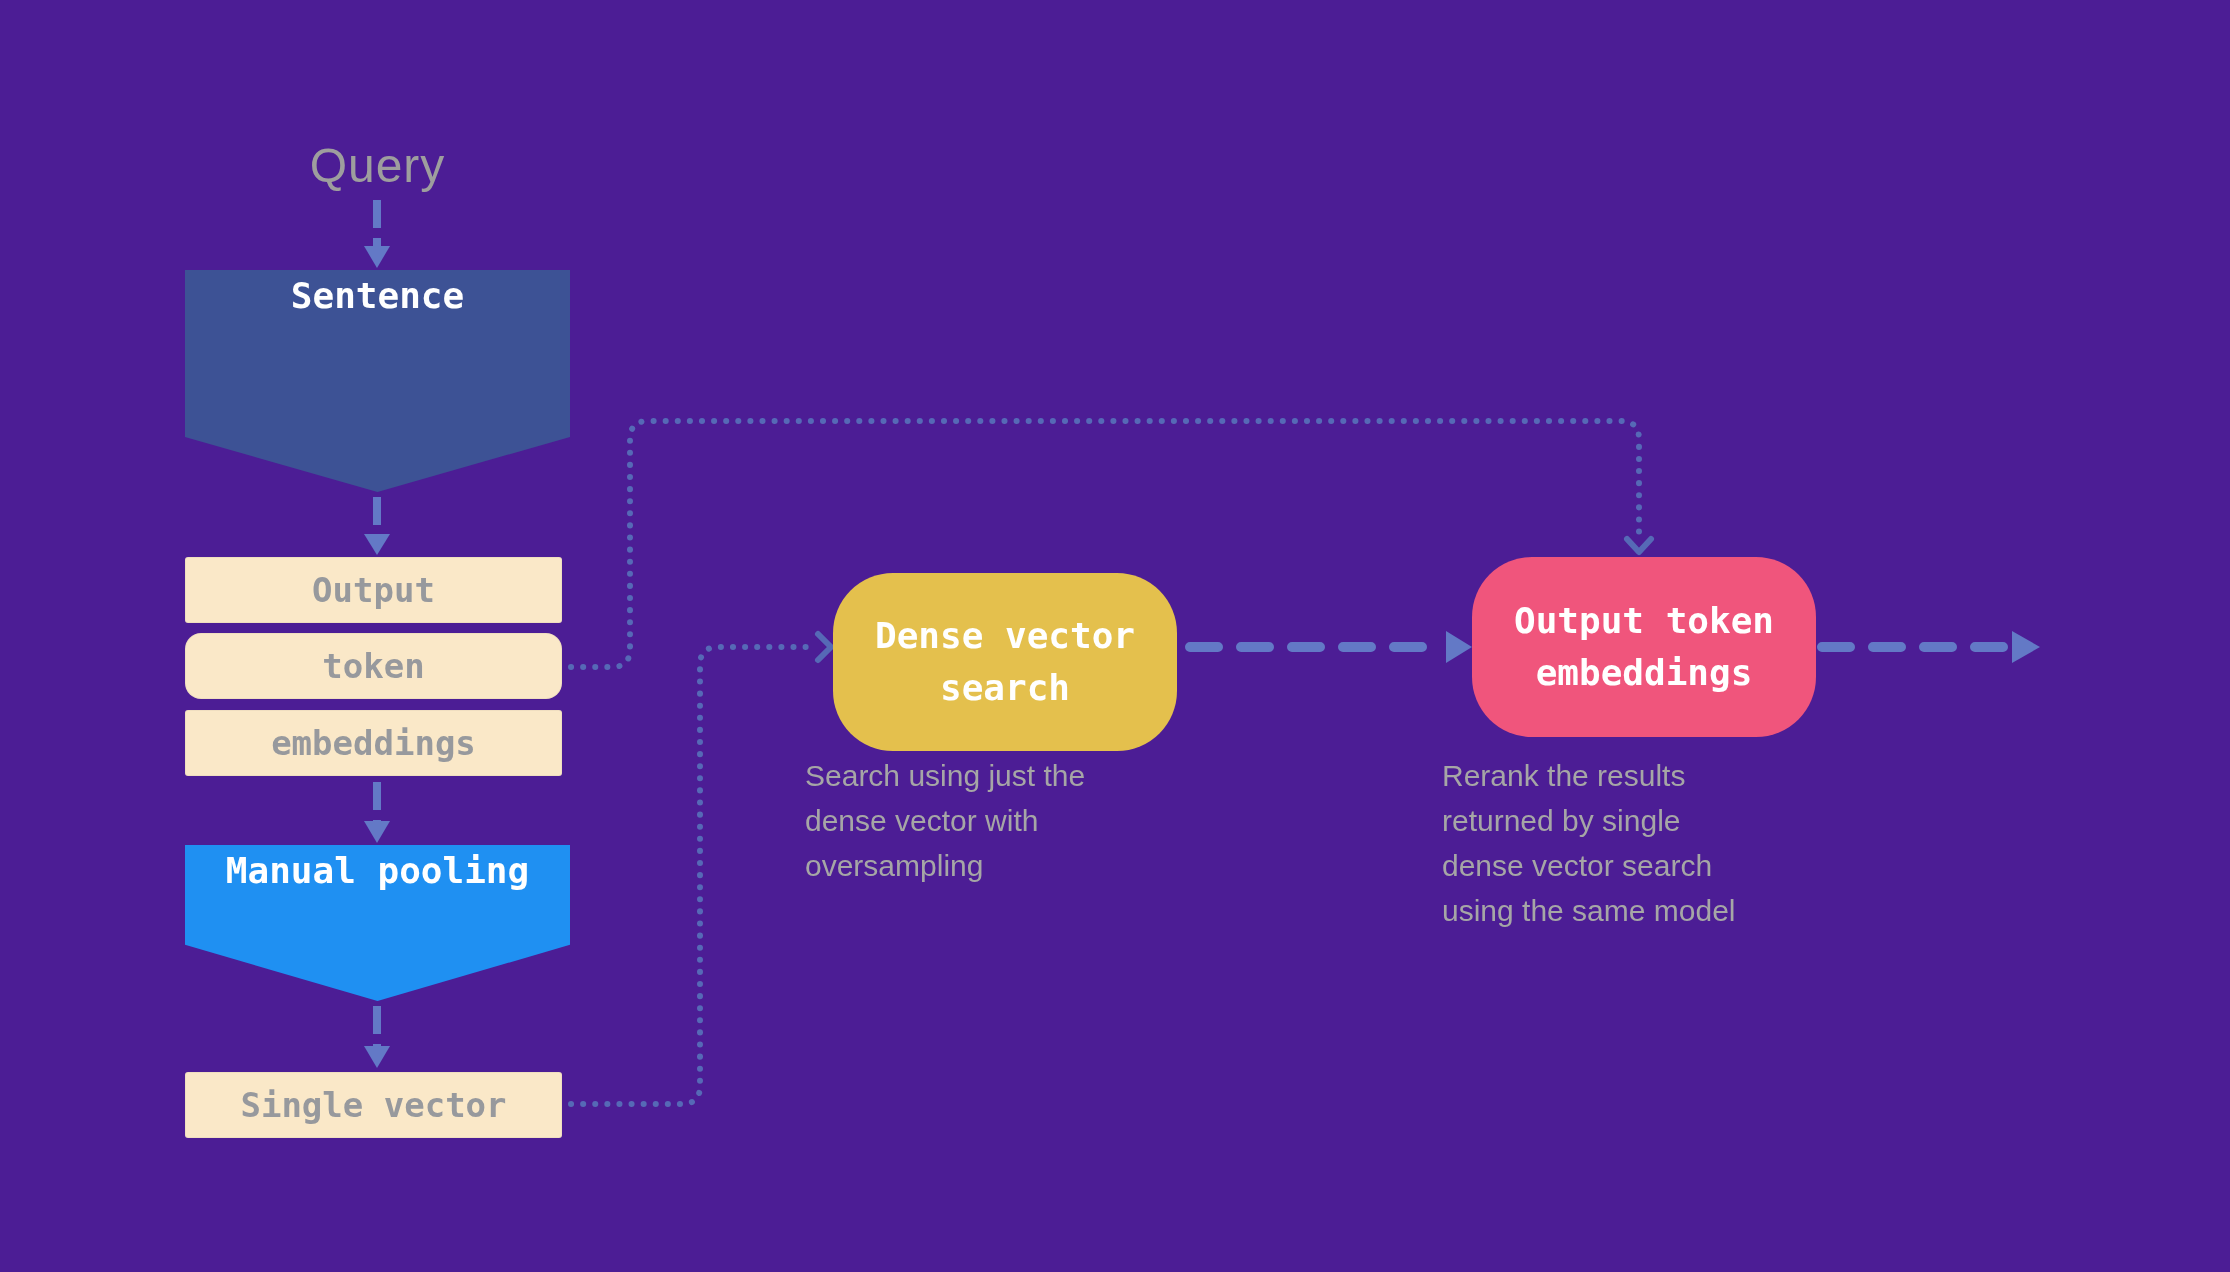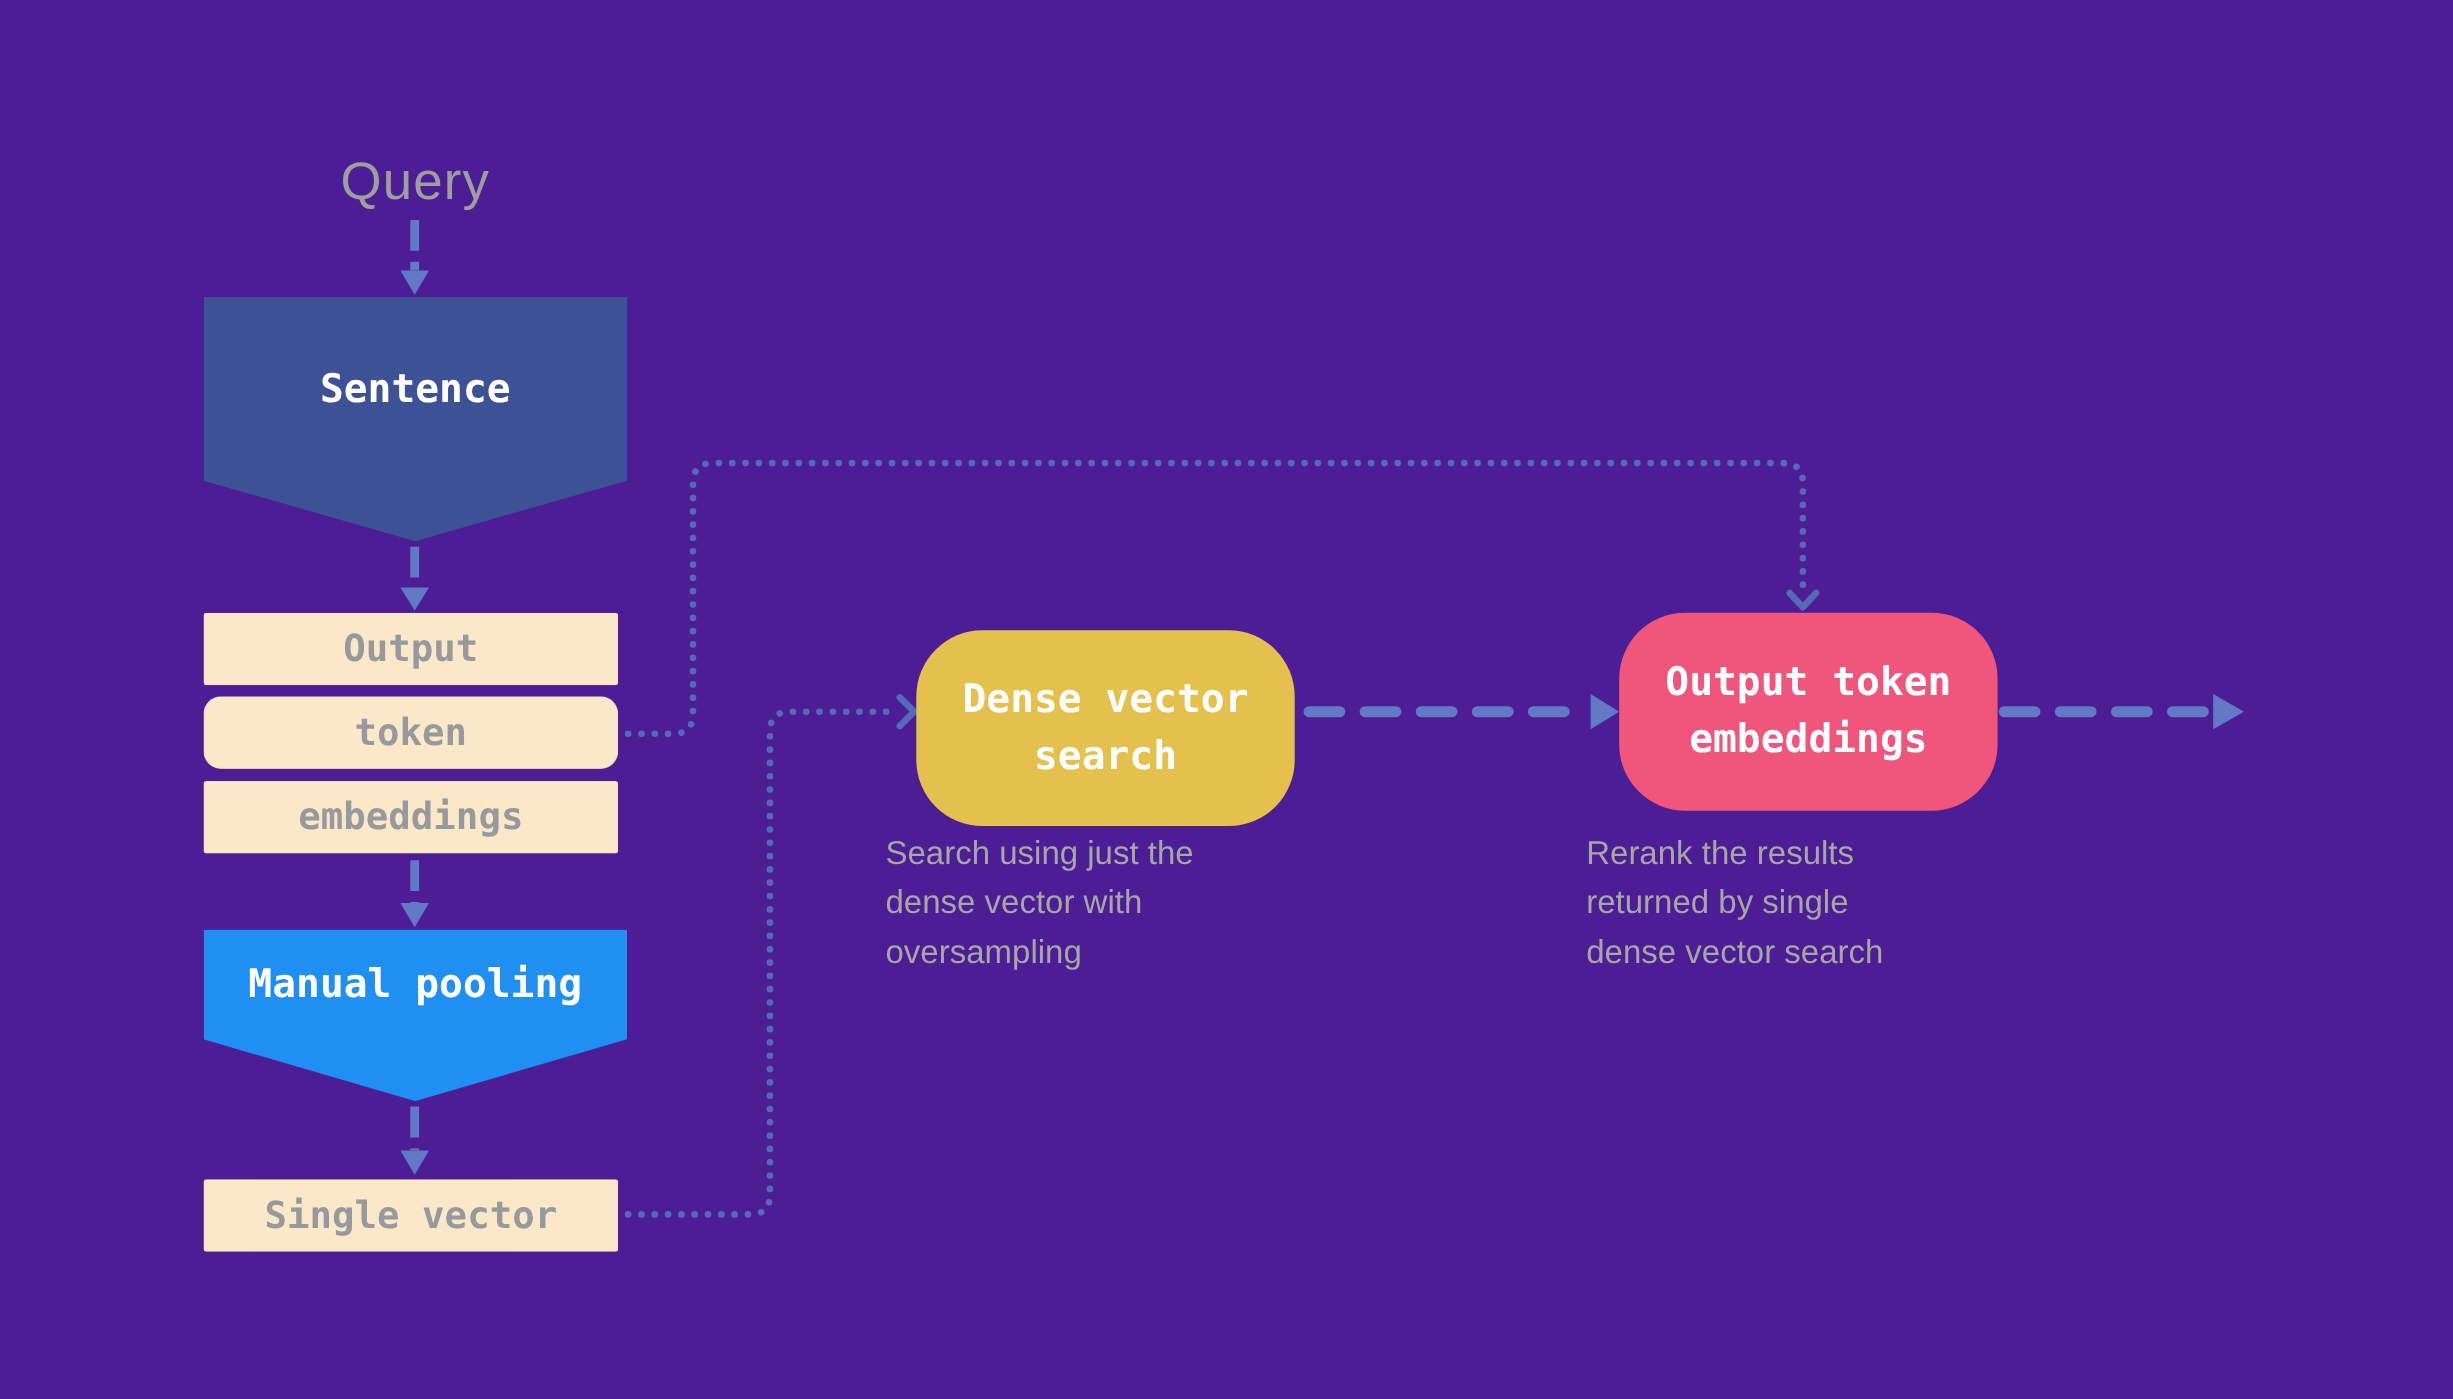"Sentence" .pent { justify-content: center -> space-between }
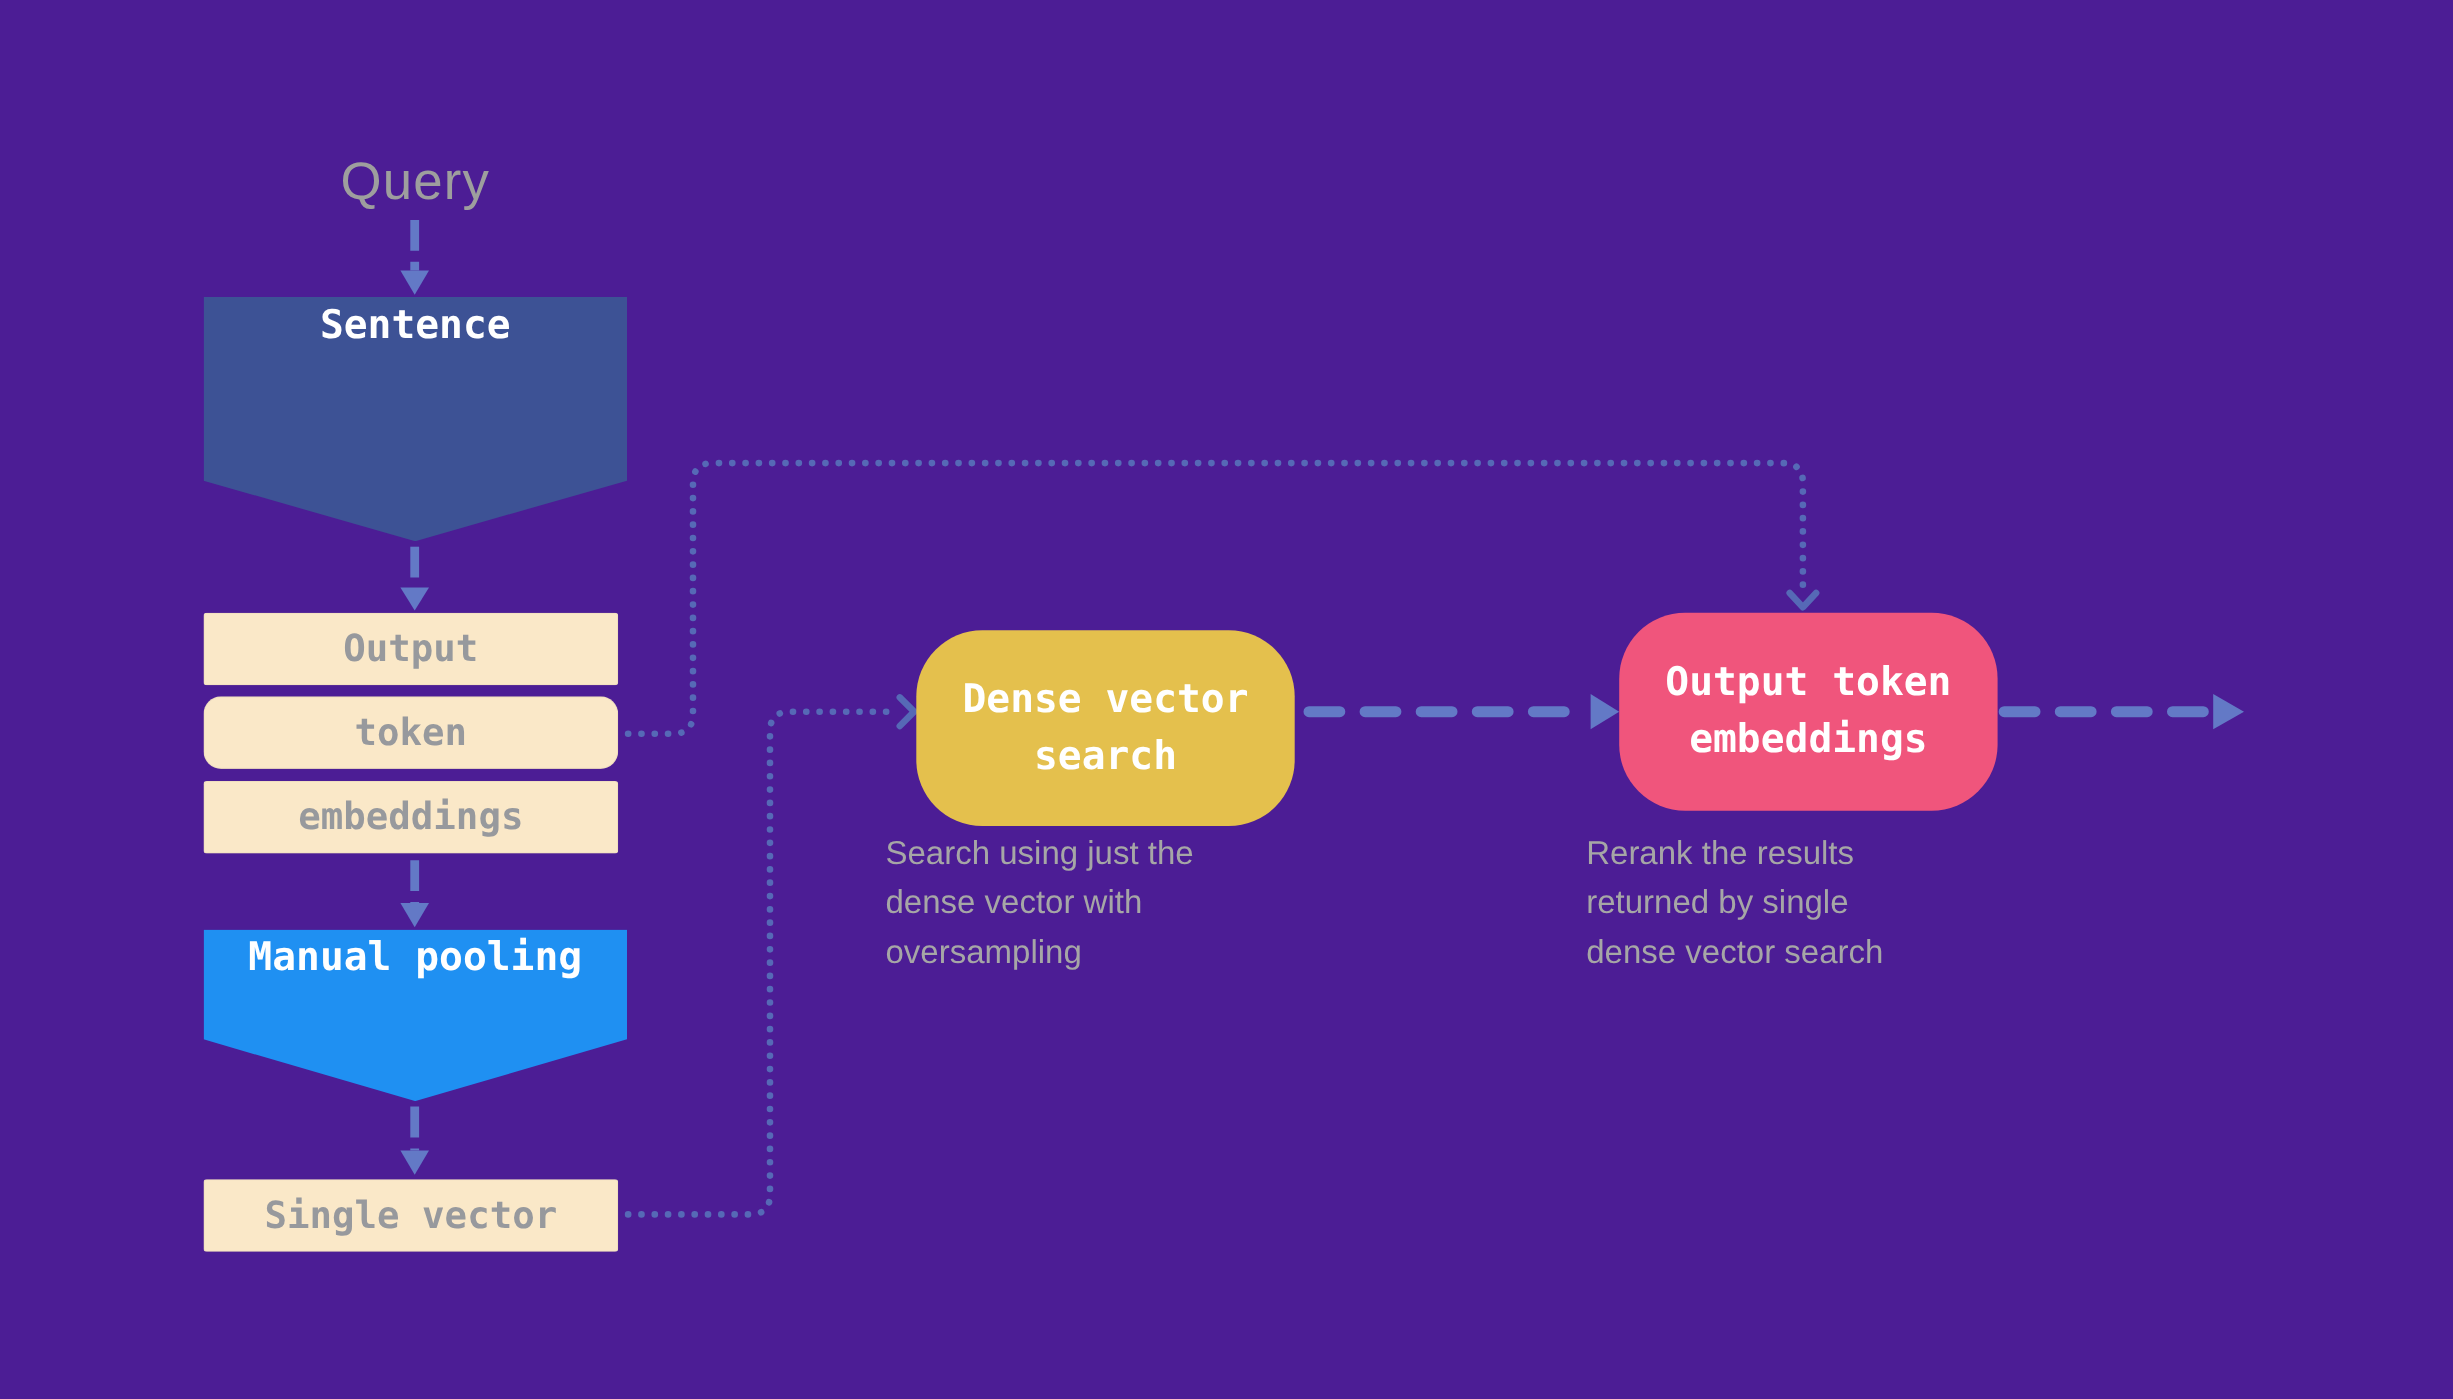"using the same model" div { html: none -> <div>using the same model</div> }
